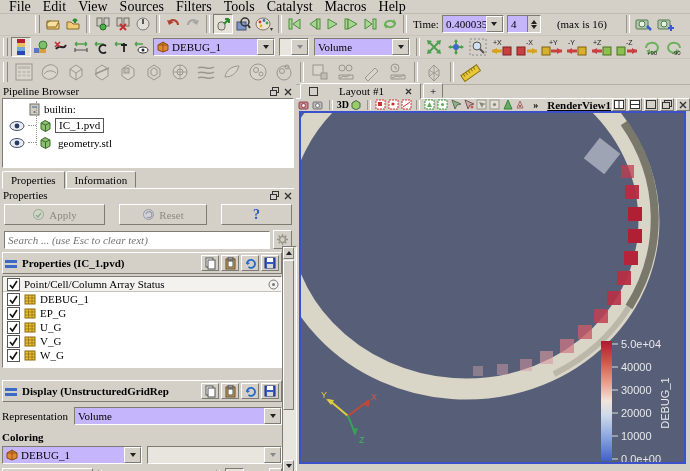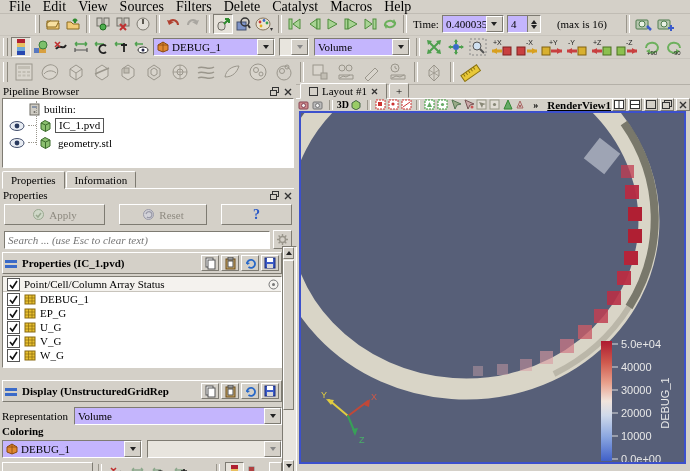"Delete" span.menu-item { text: Delete -> Tools }
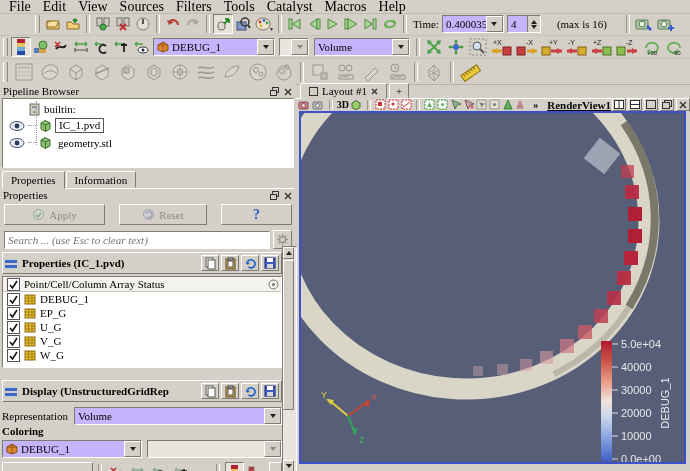"Layout #1" span.tab { gap: 4px -> 21px }
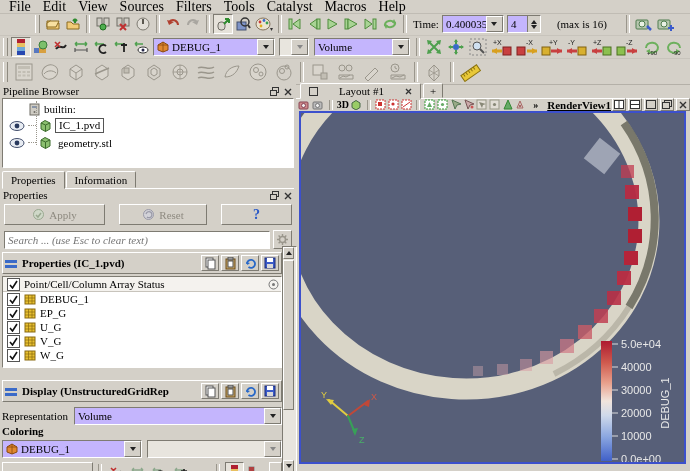"Coloring" div { margin-top: 0 -> 6px }
